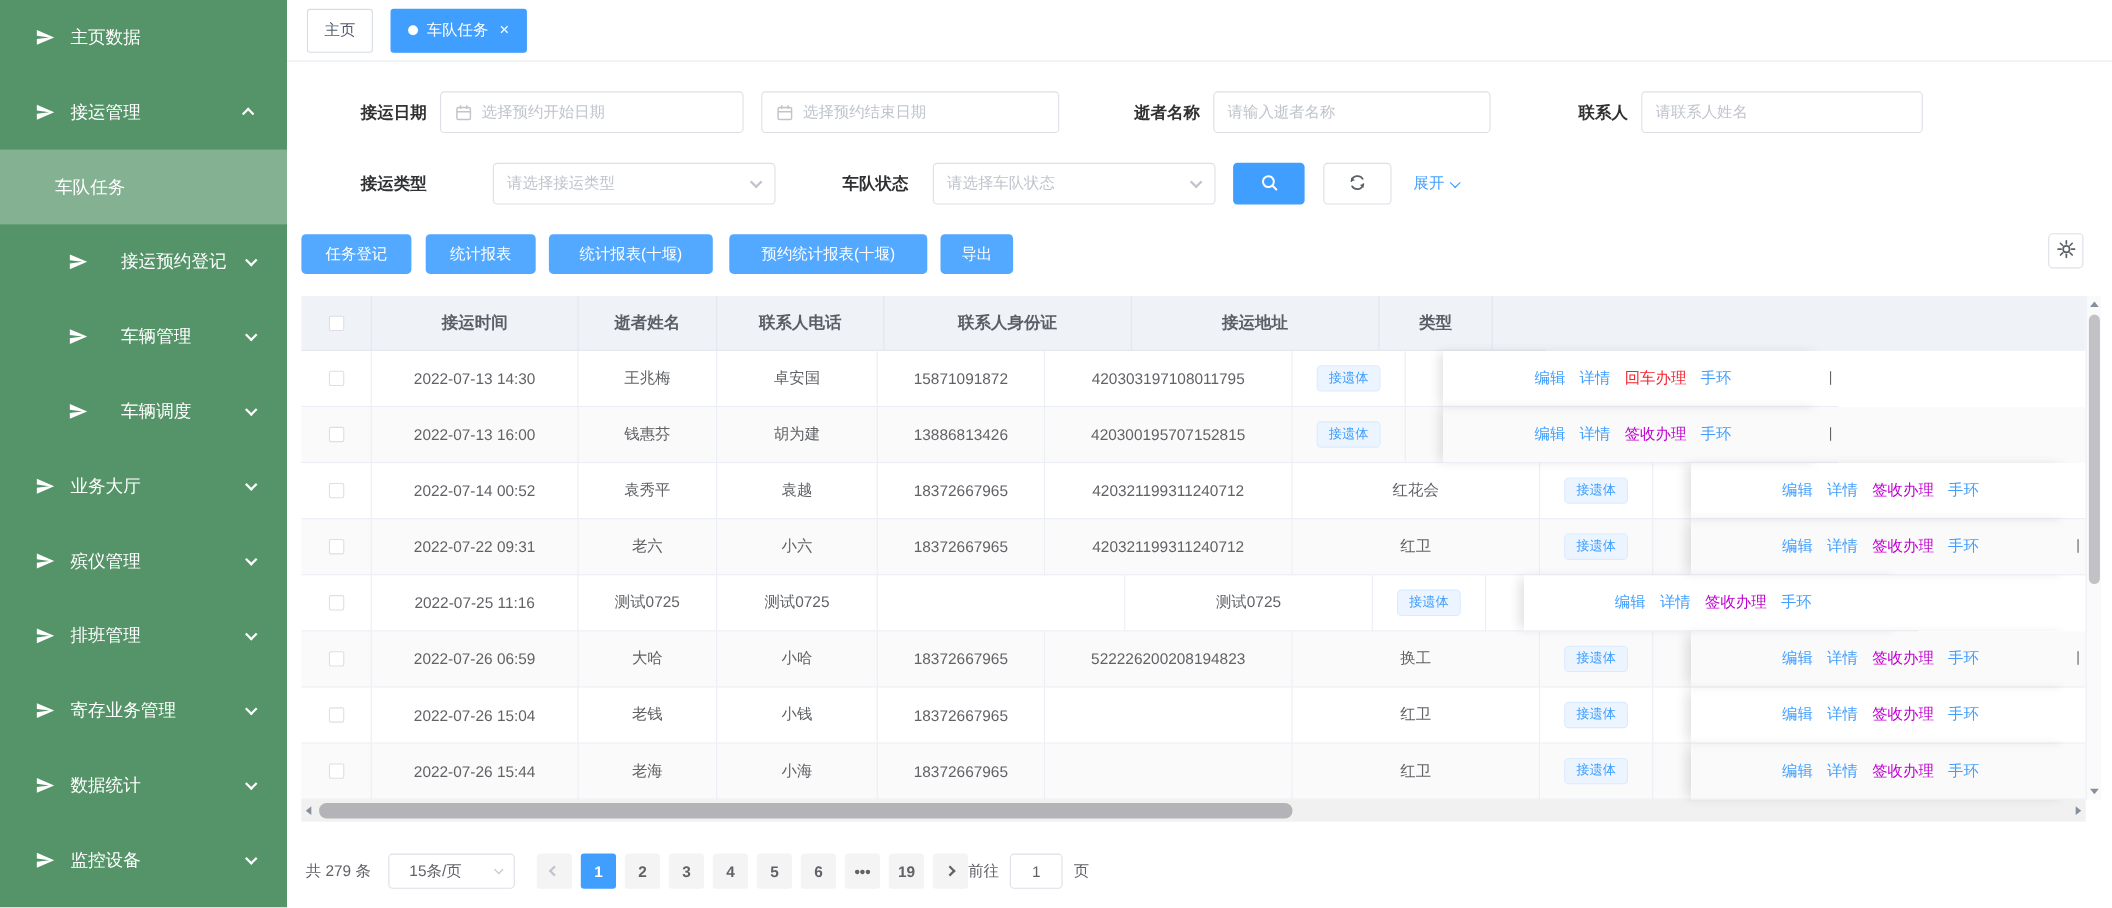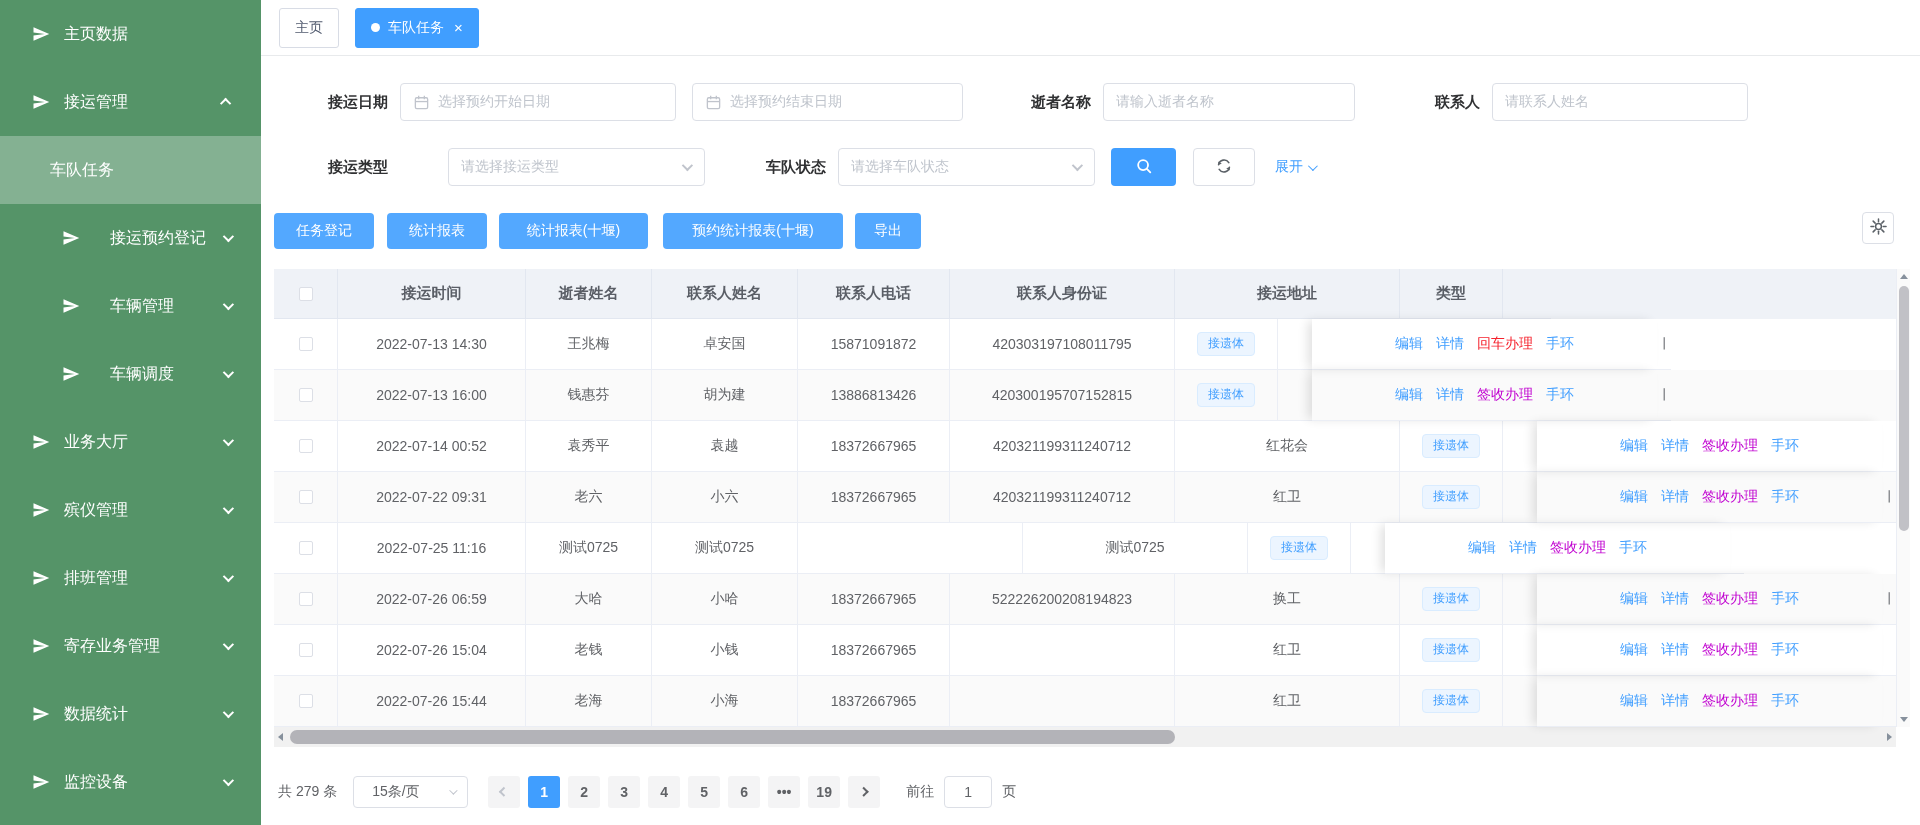"请选择车队状态" div.finput { margin-left: none -> 10px }
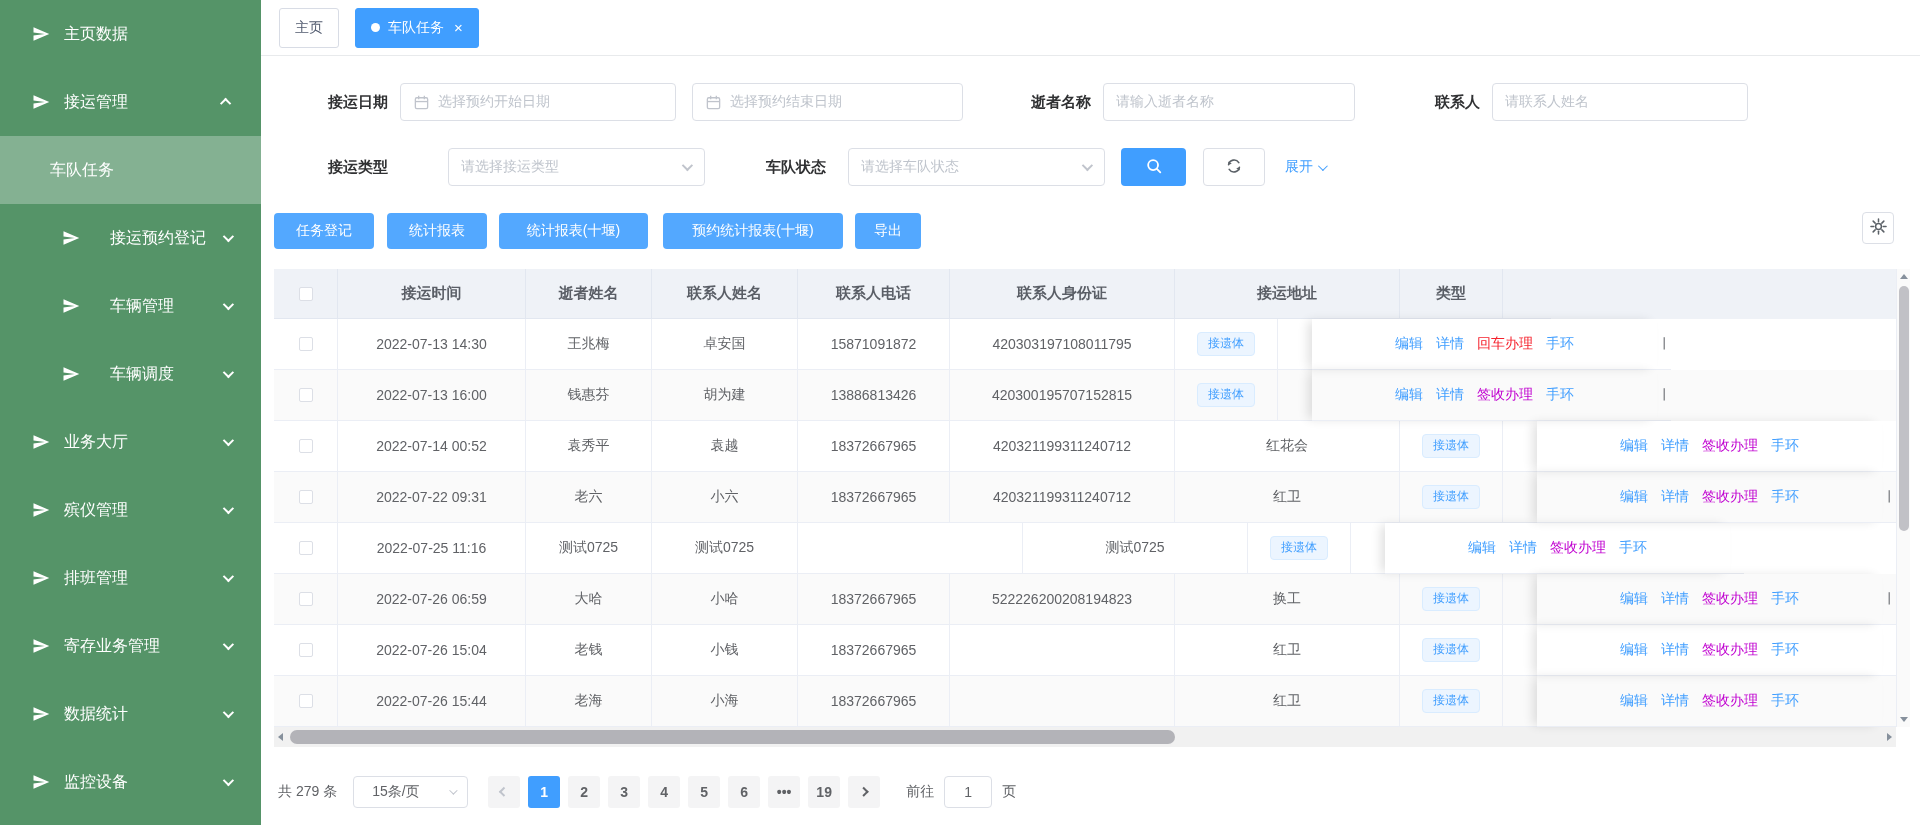"联系人姓名" div.cell { html: <div> <span>联系人姓名</span> </div> -> none }
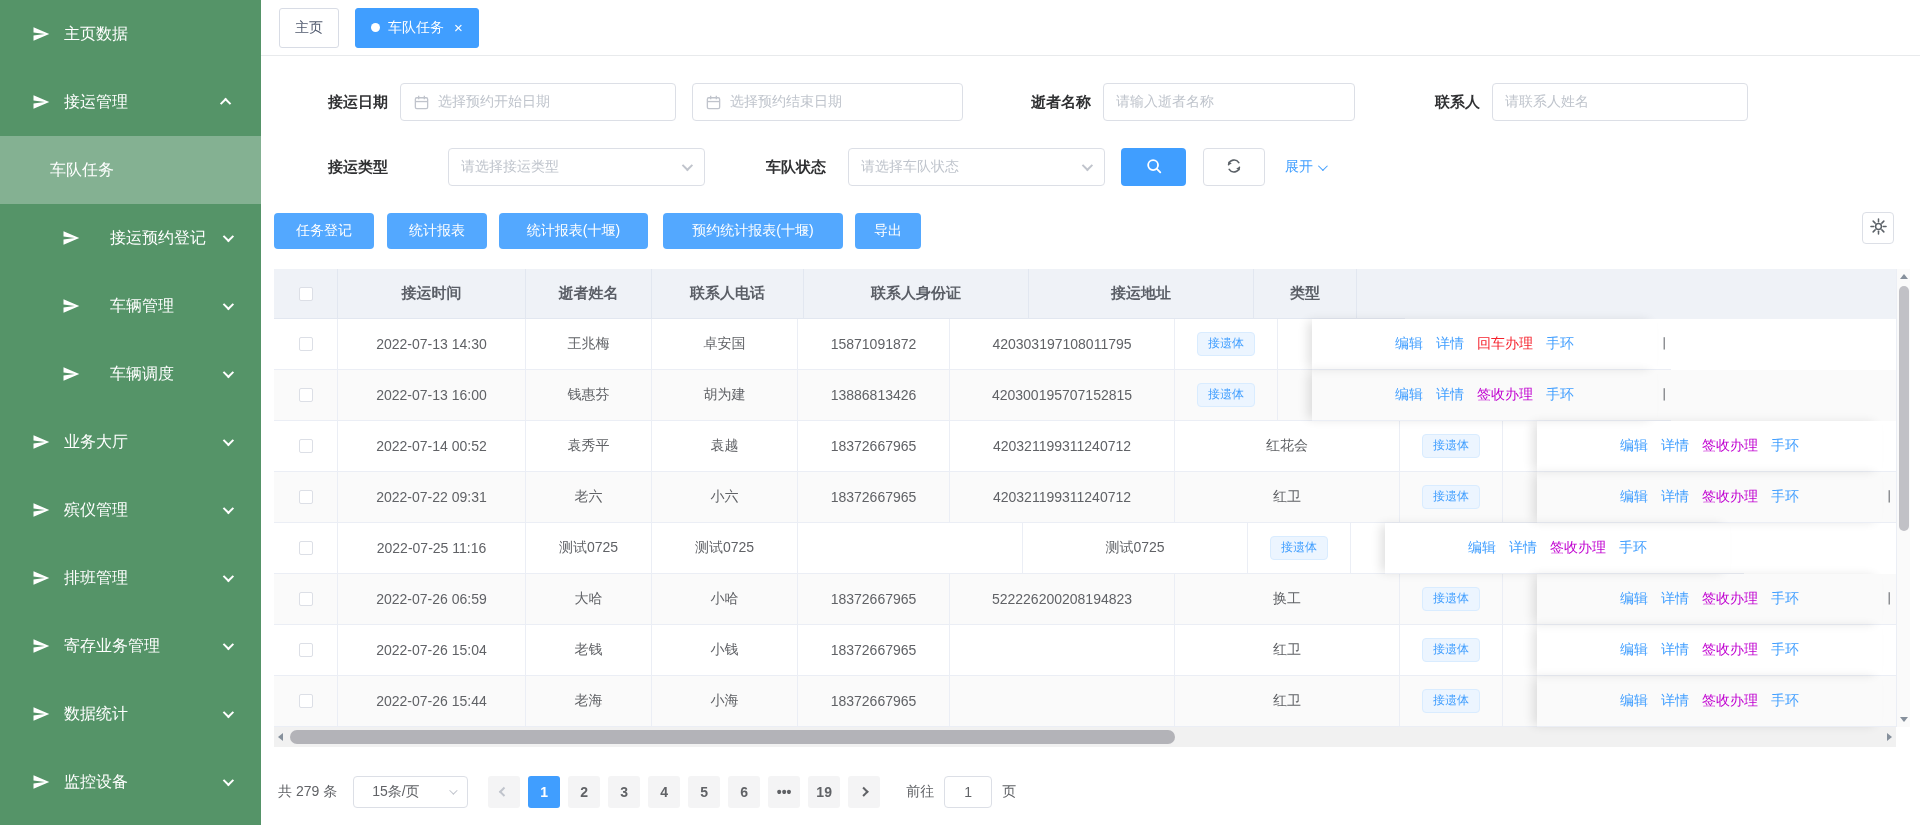"前往" .goto-label { margin-left: 26px -> none }
